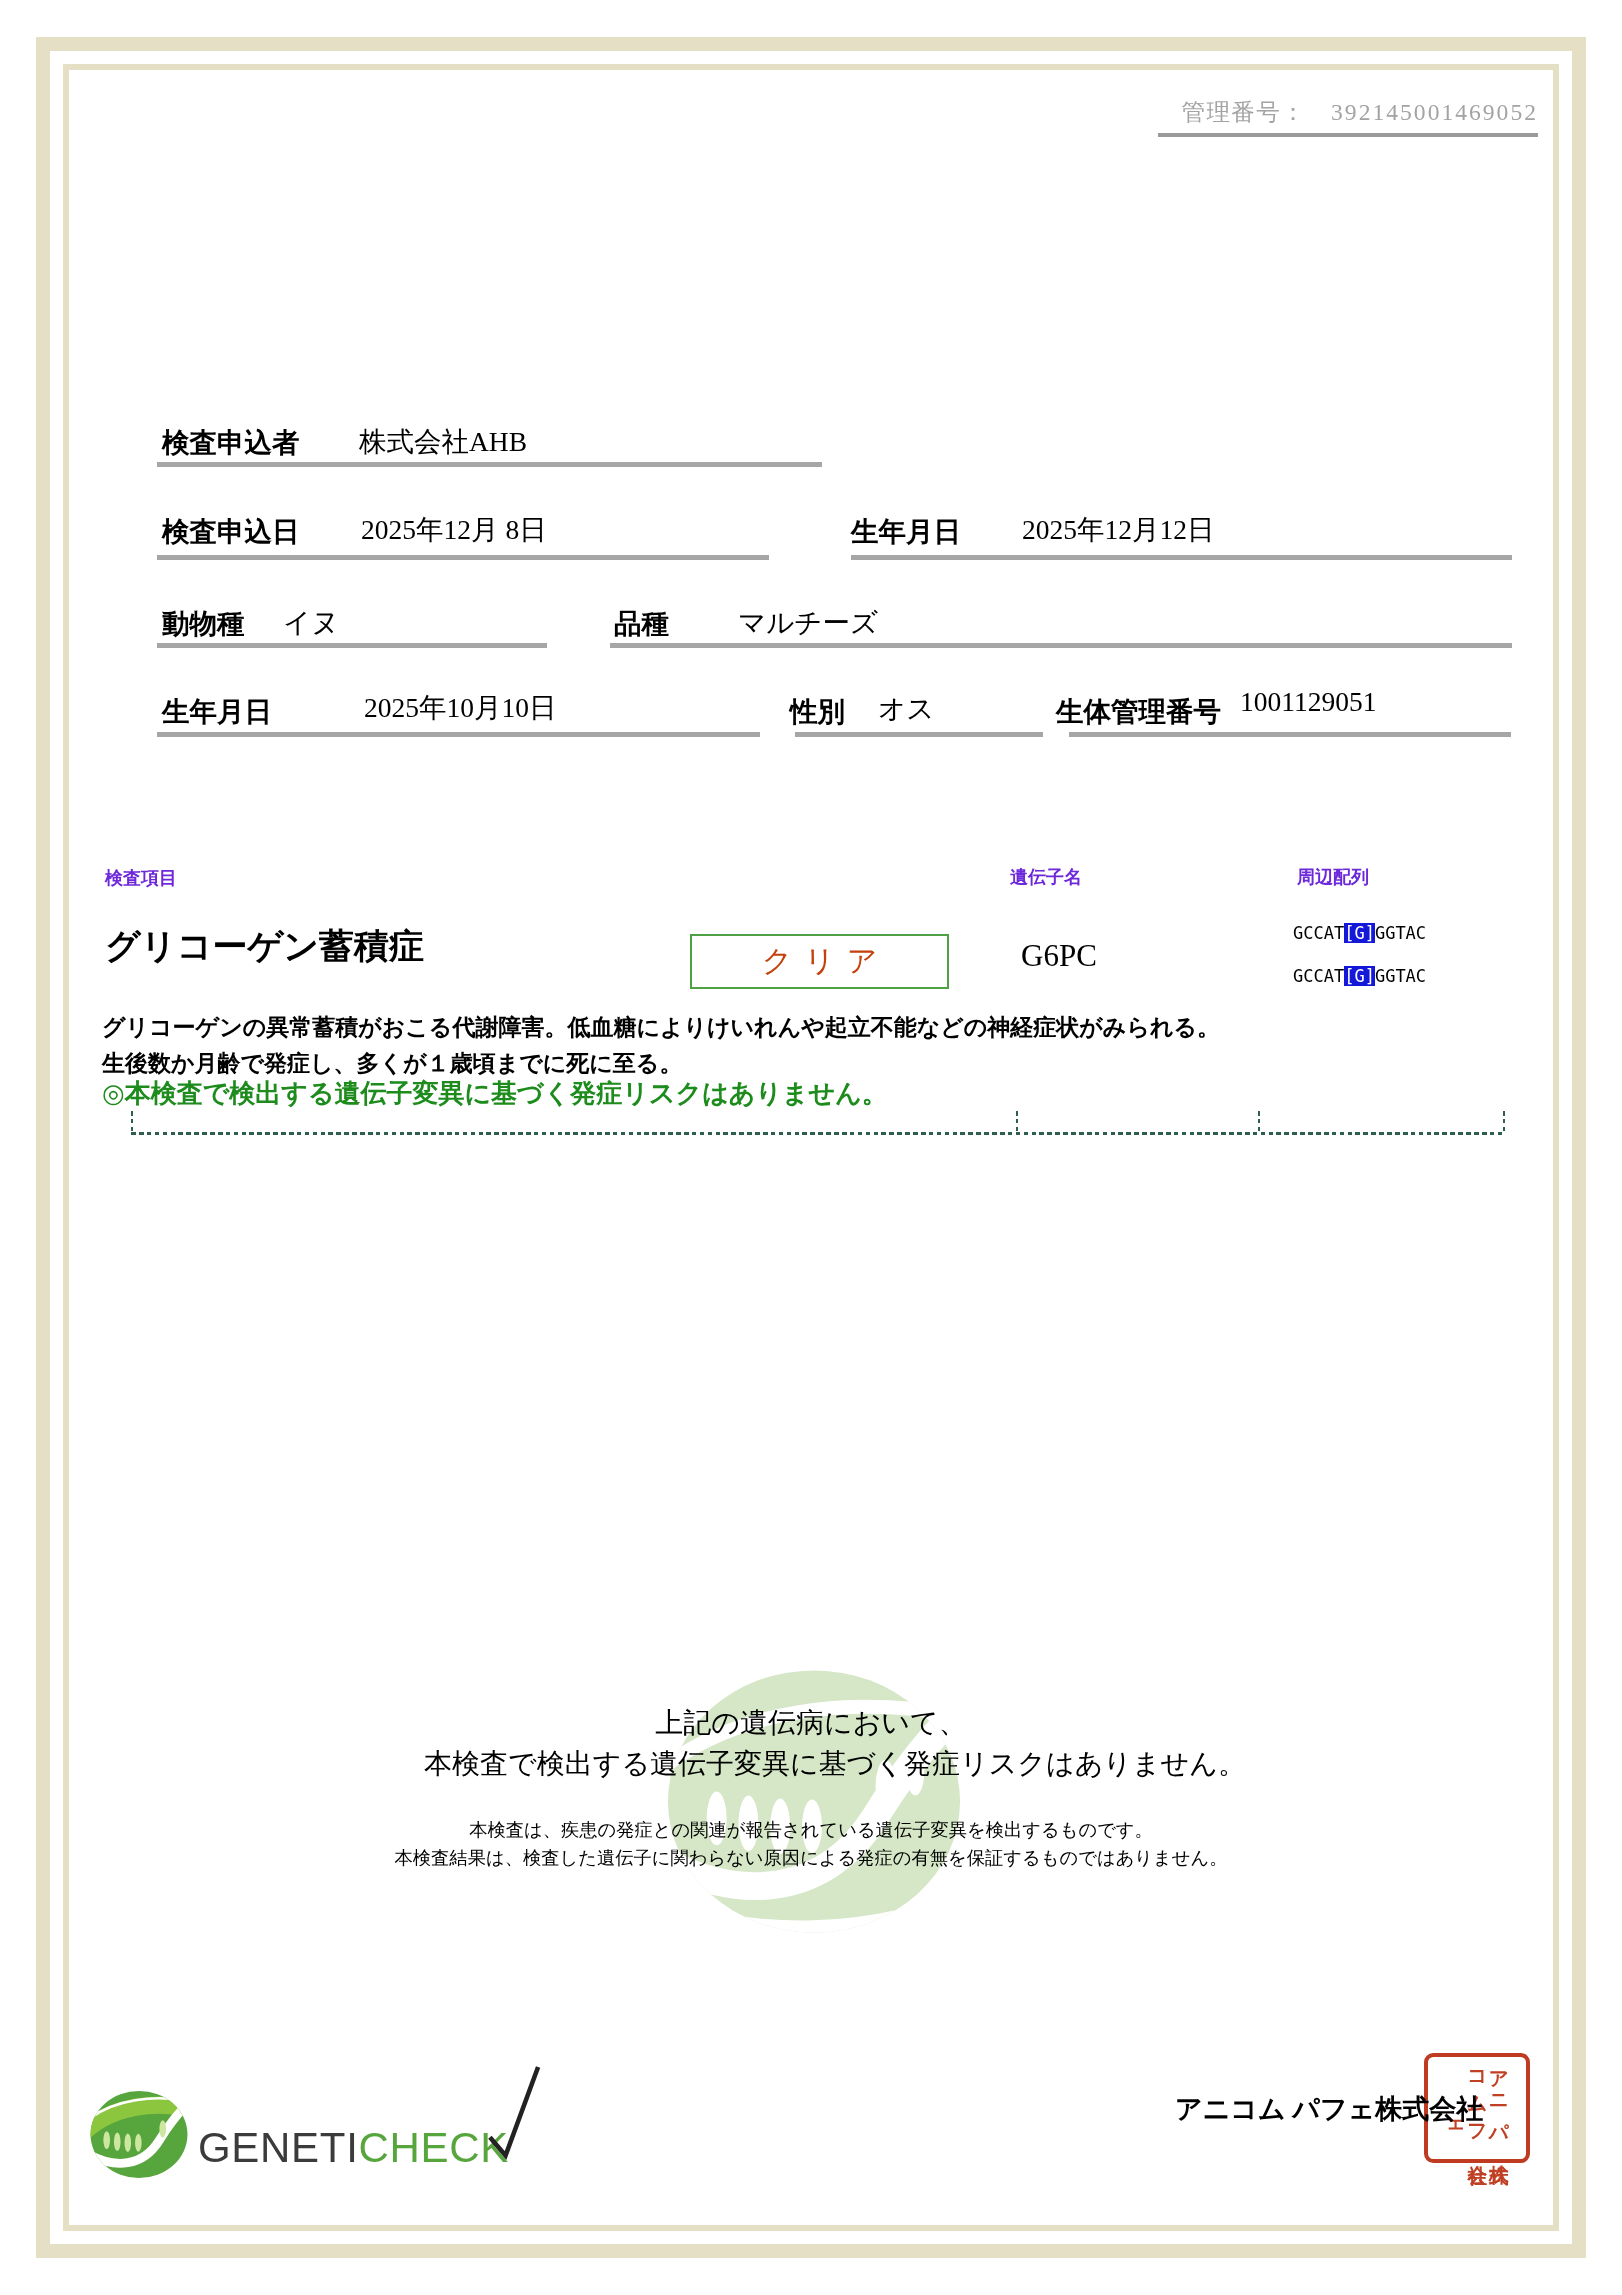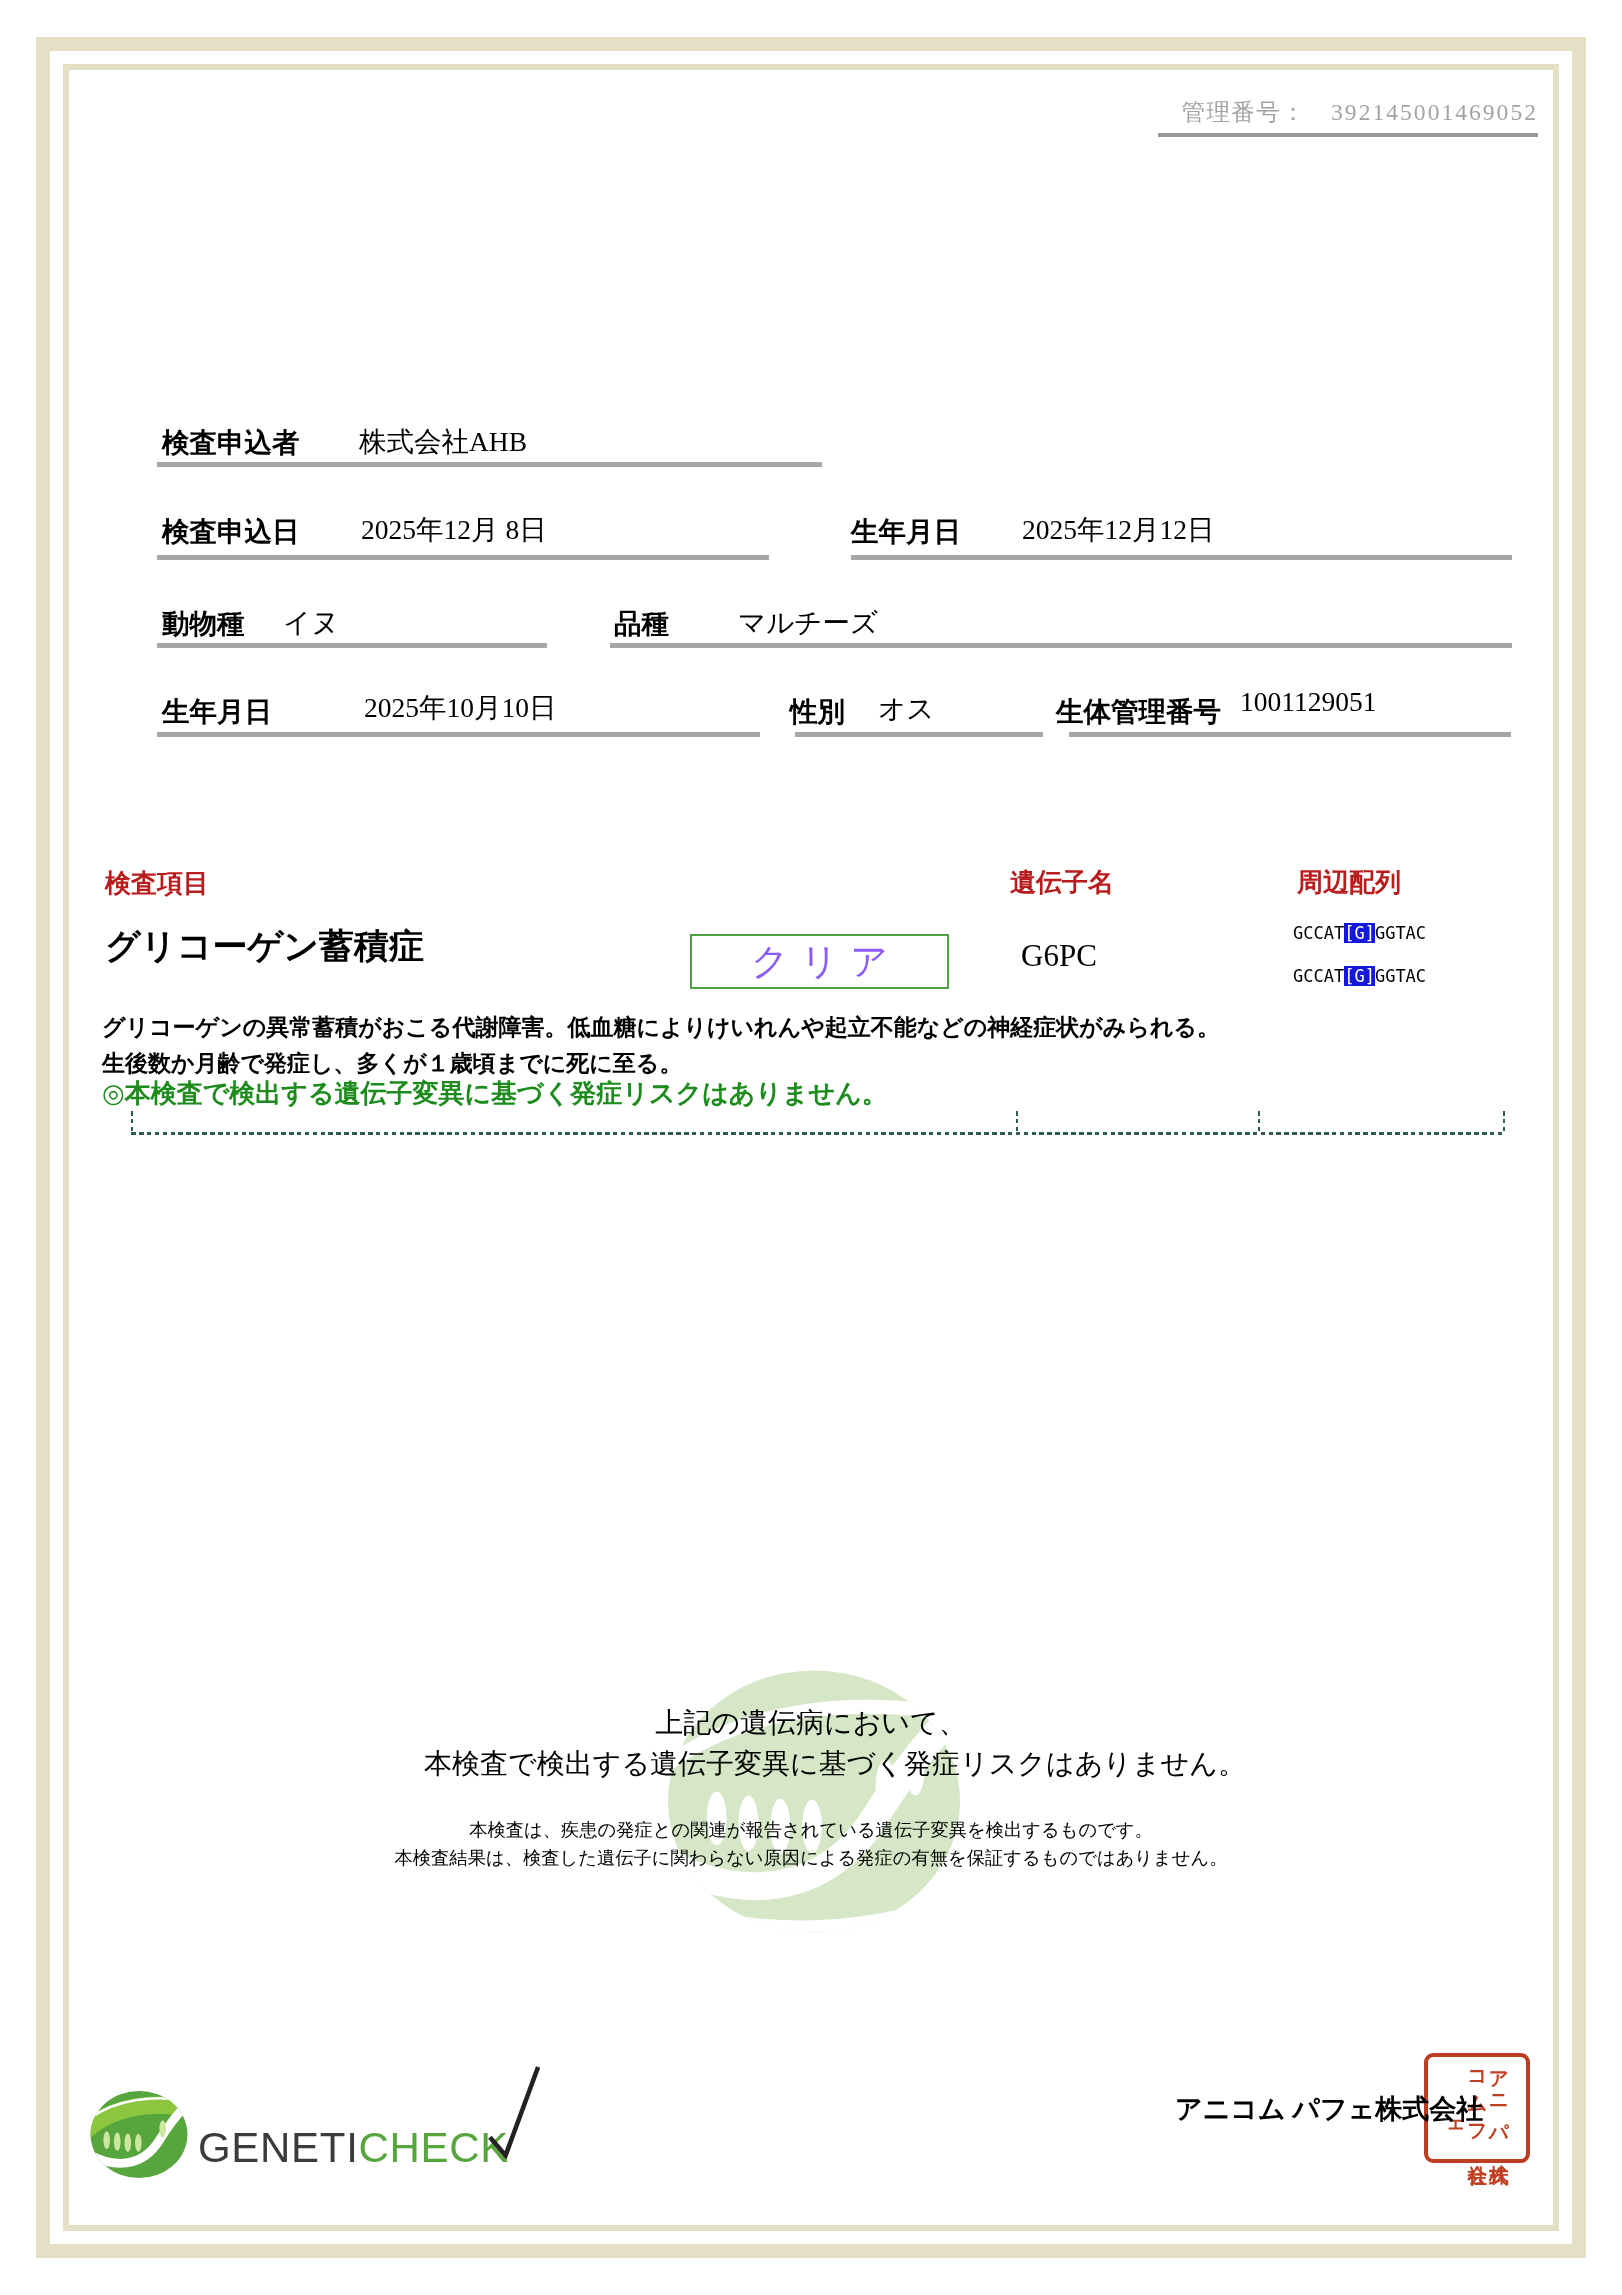"検査項目" .green-head { color: #b91c1c -> #6d28d9; font-size: 26px -> 18px }
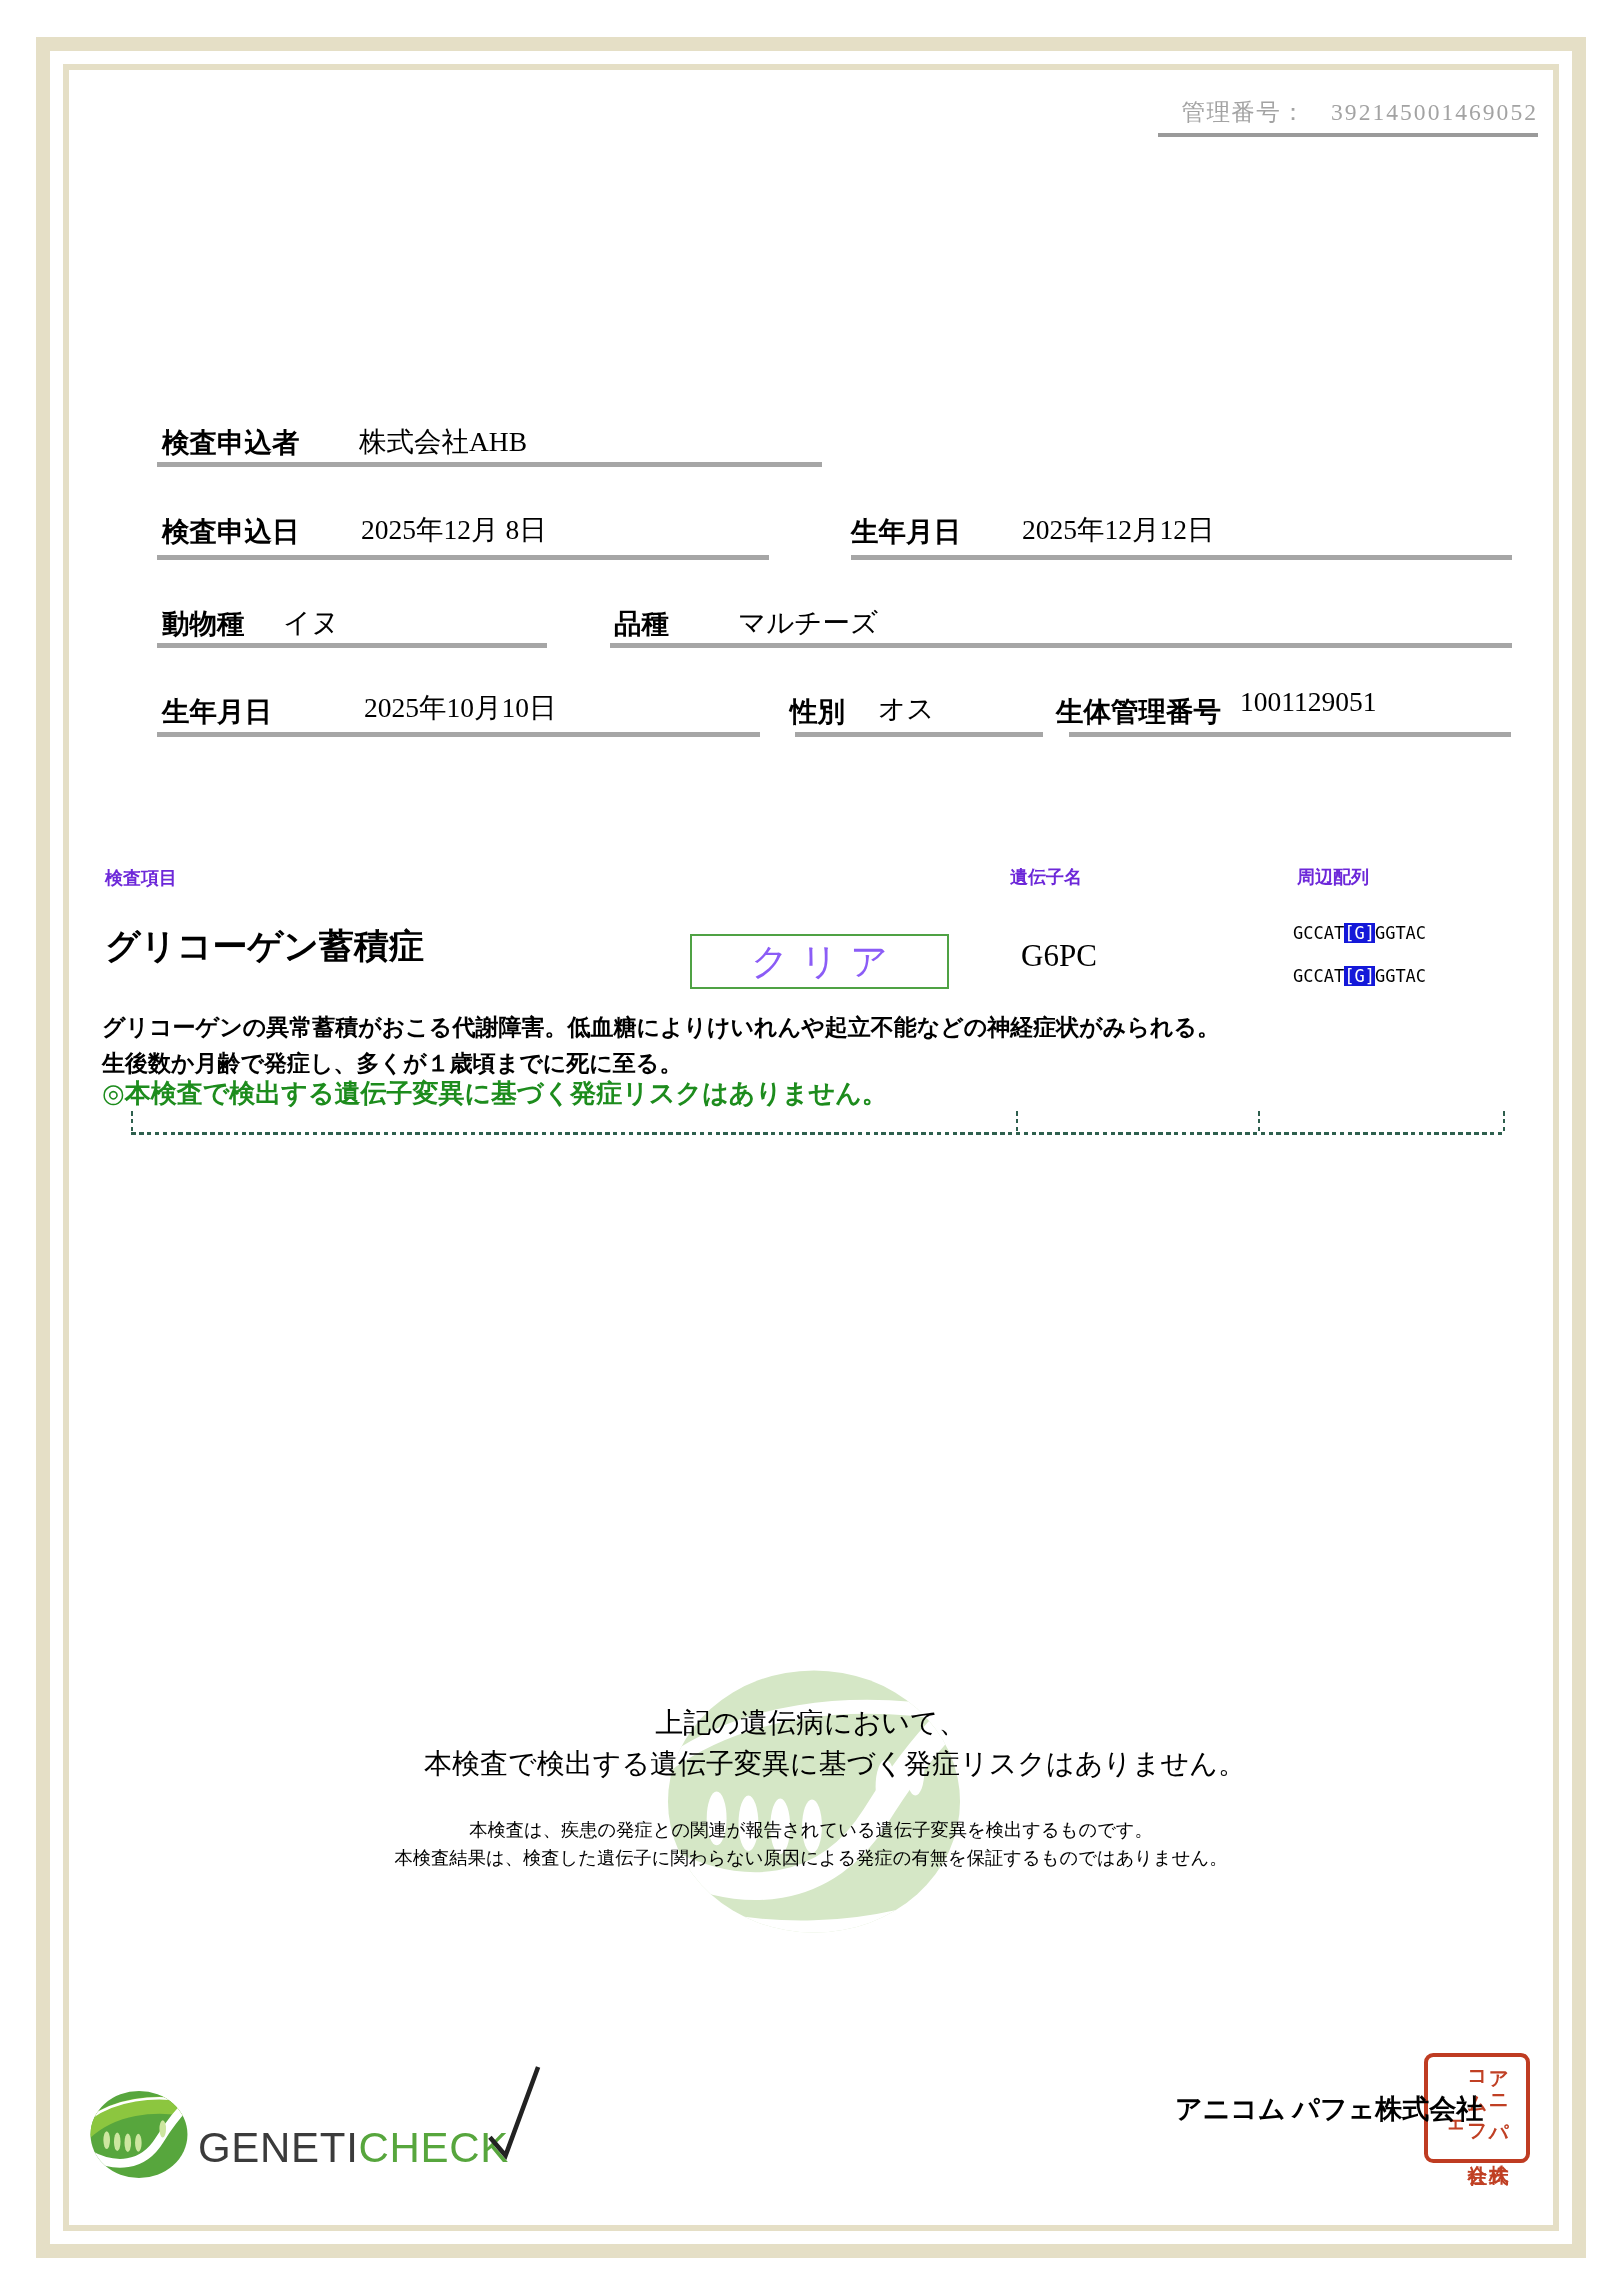"クリア" .clear-box span { color: #8b5cf6 -> #c2410c; font-size: 37px -> 30px }
